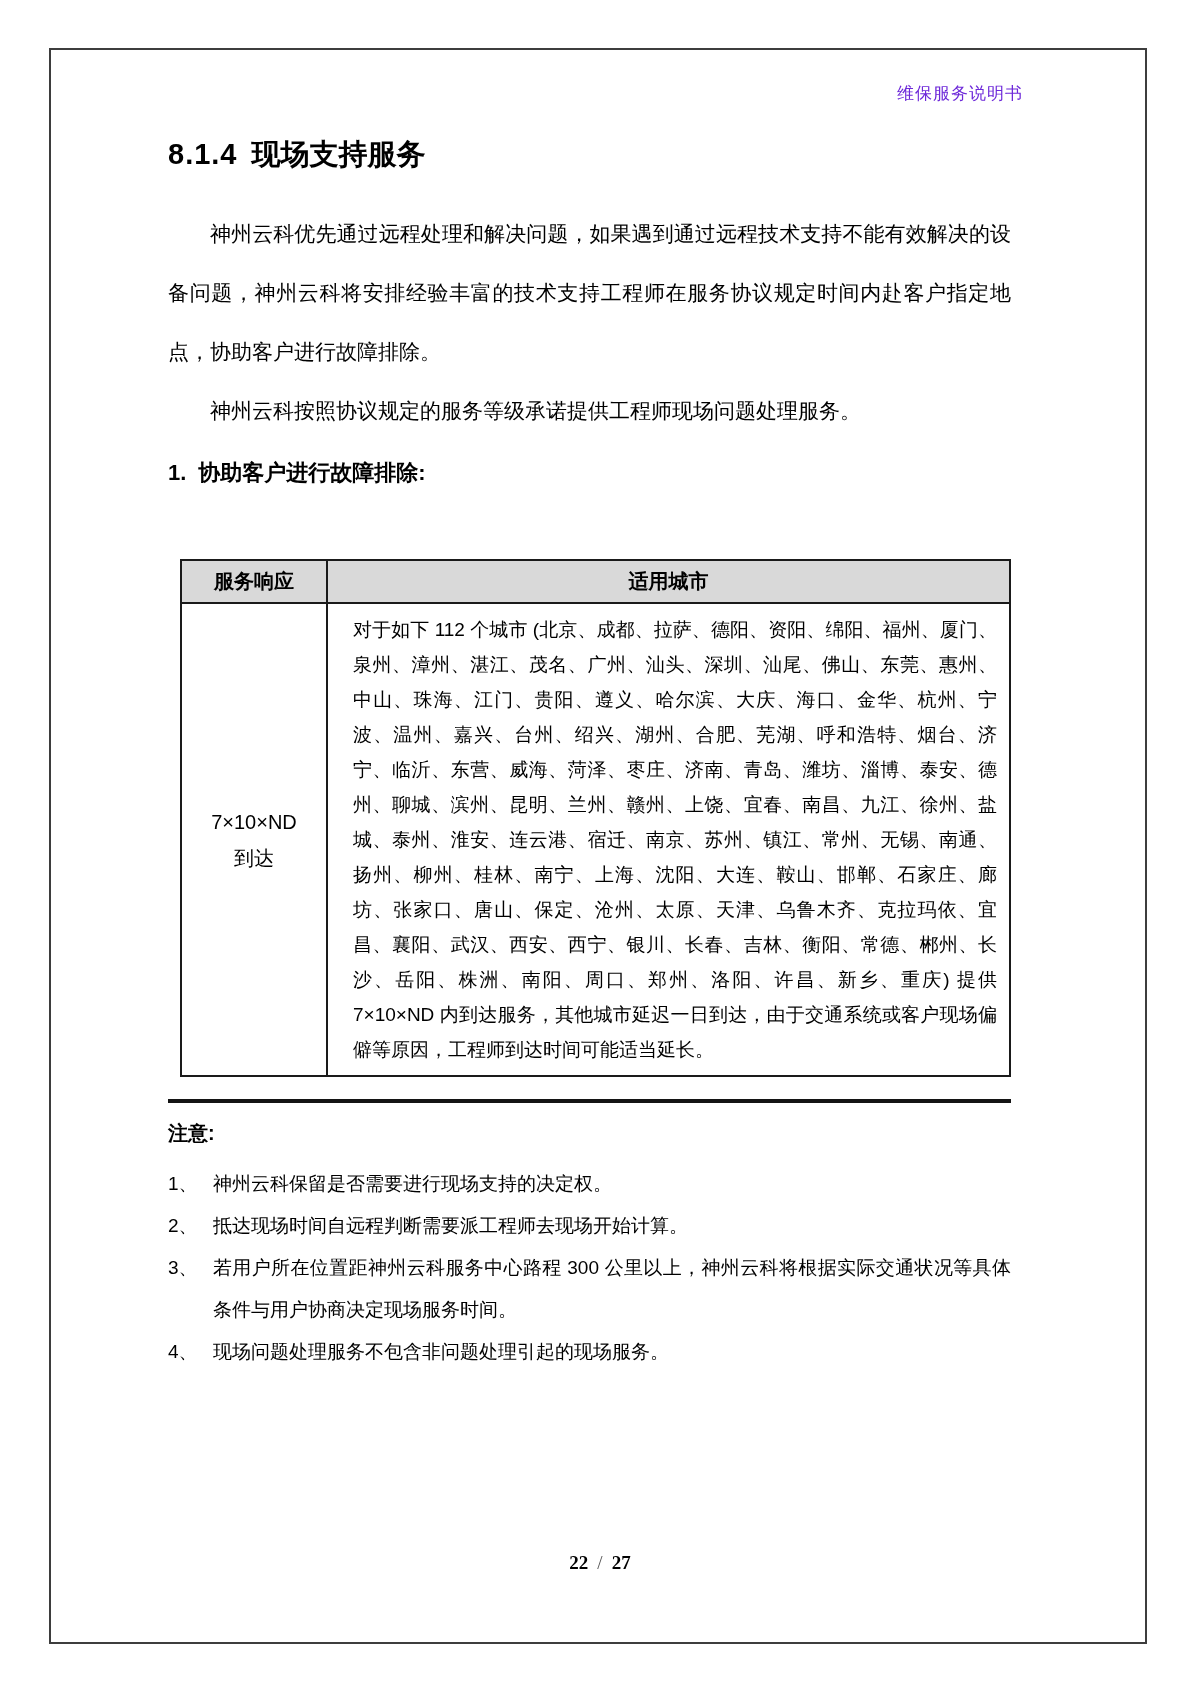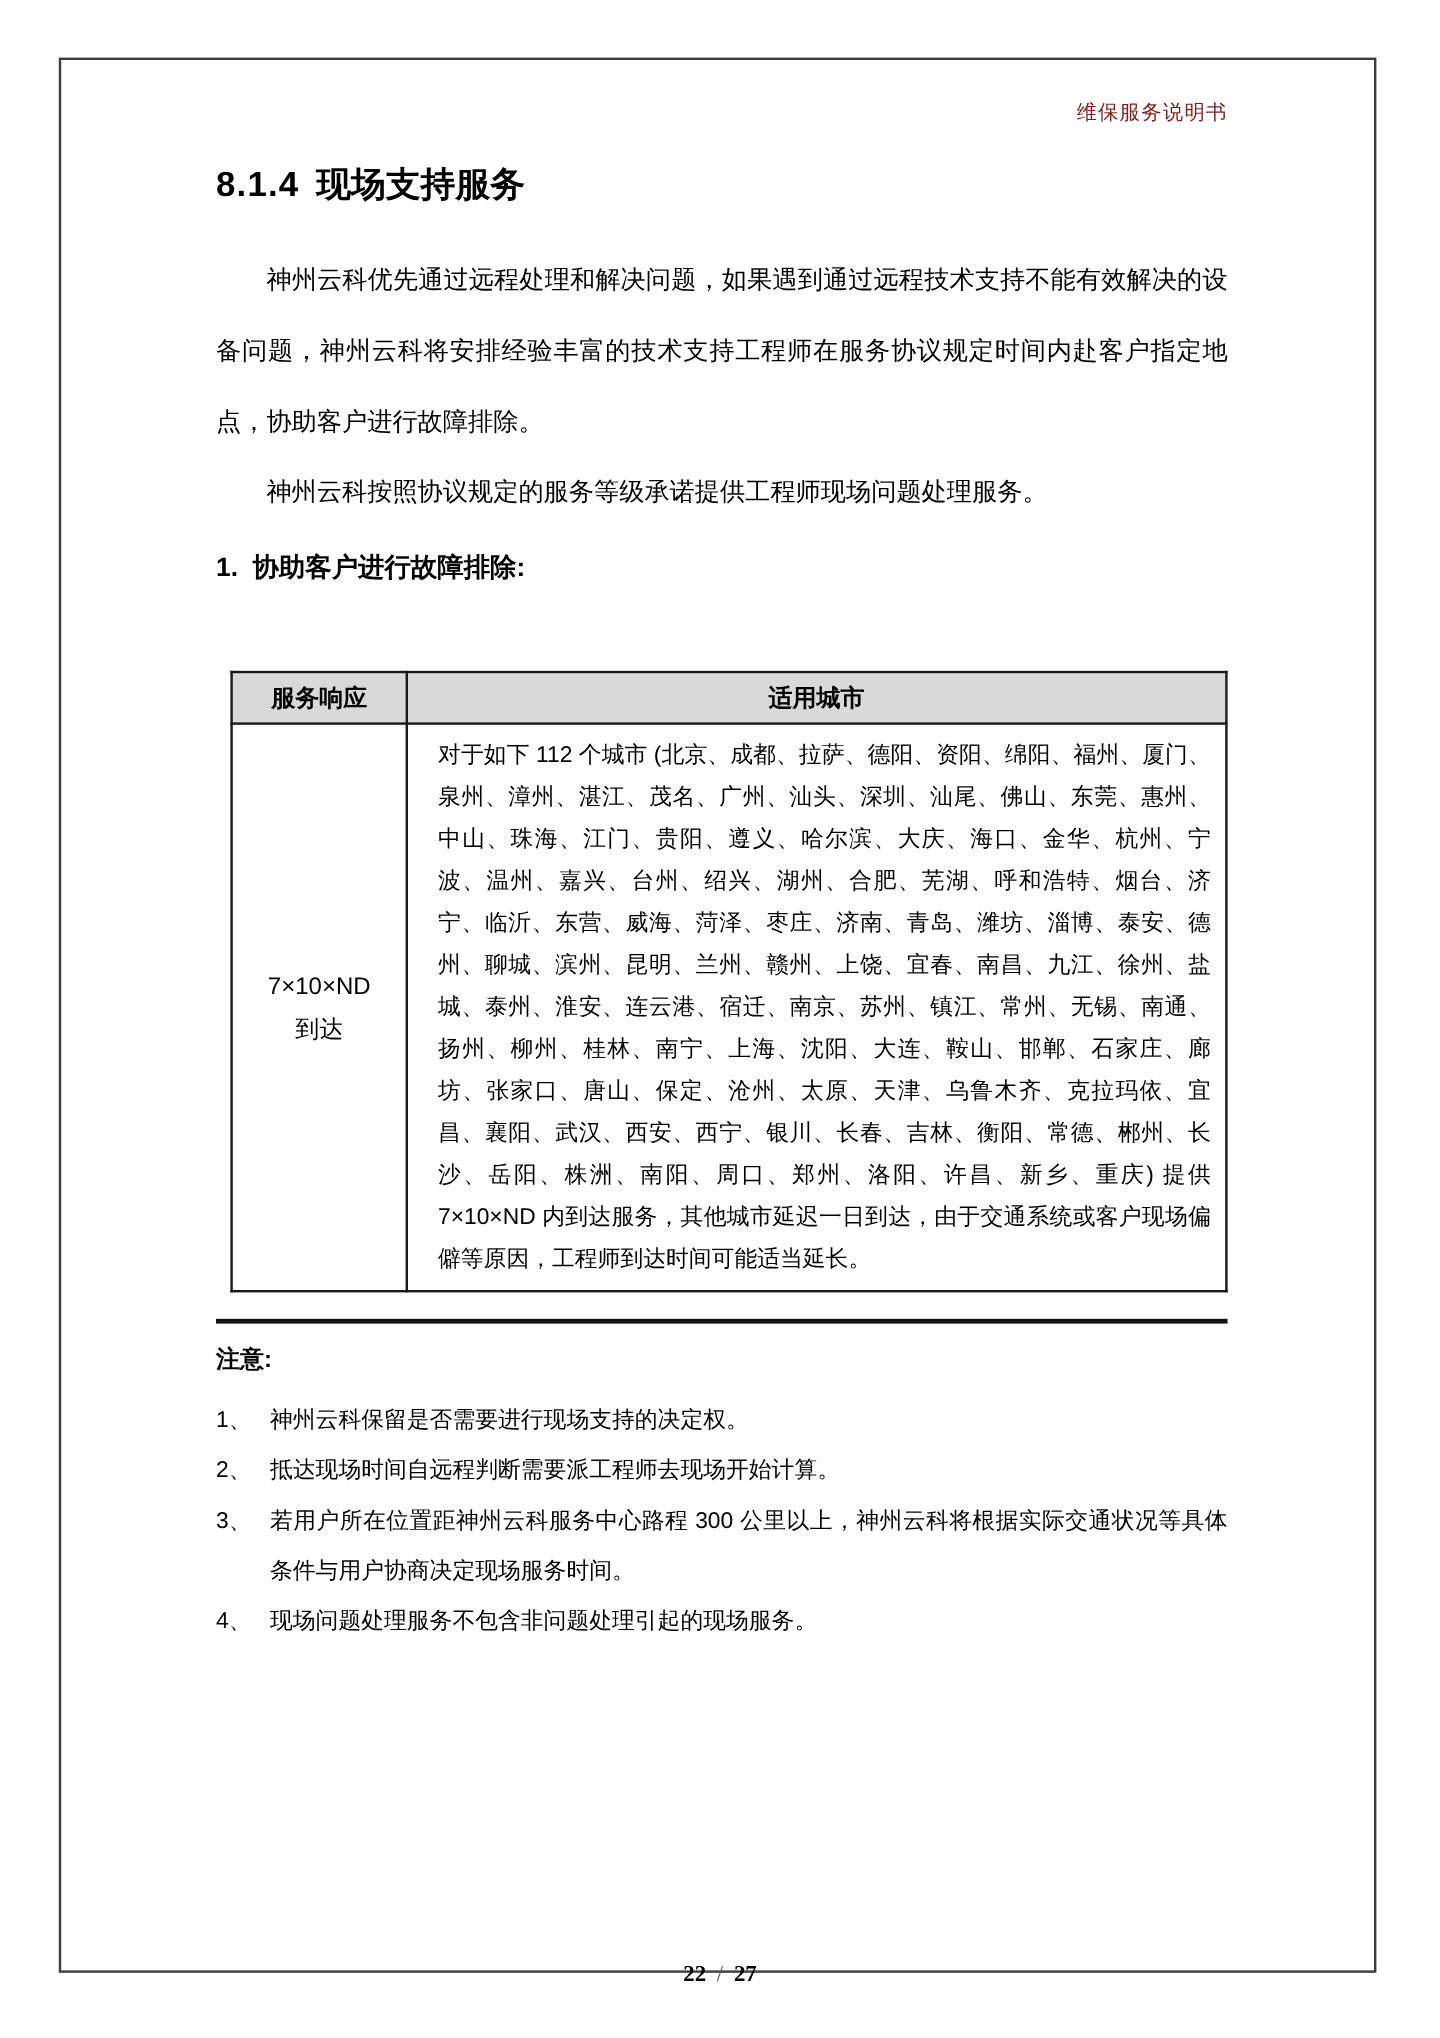"维保服务说明书" .doc-header { color: #7f1d1d -> #6d28d9 }
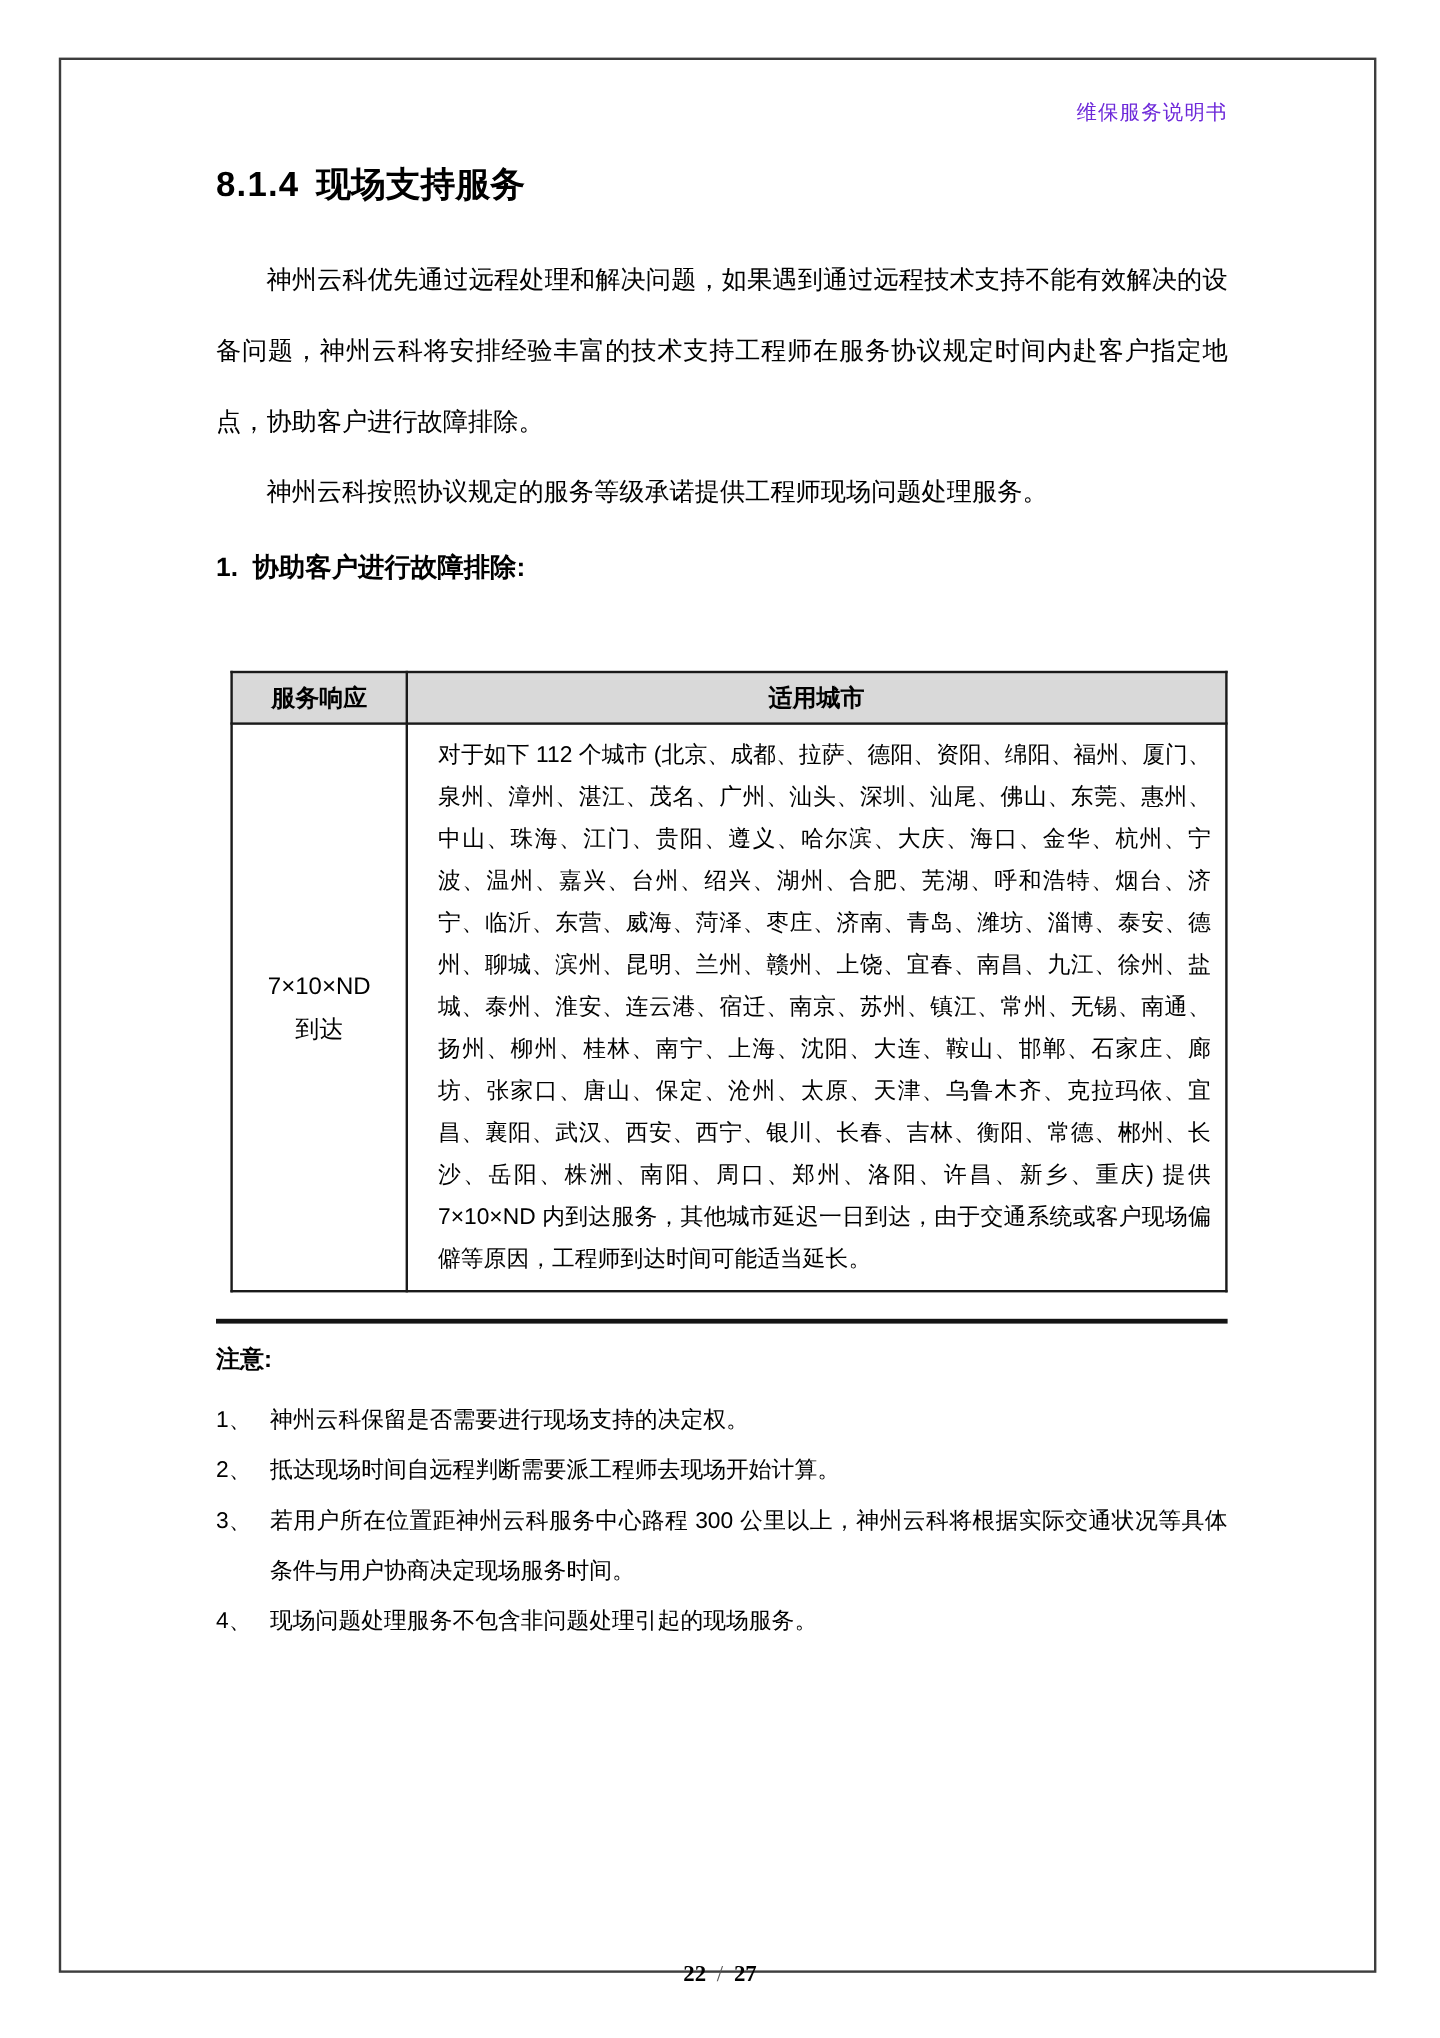"8.1.4 现场支持服务" .content { left: 180px -> 168px }
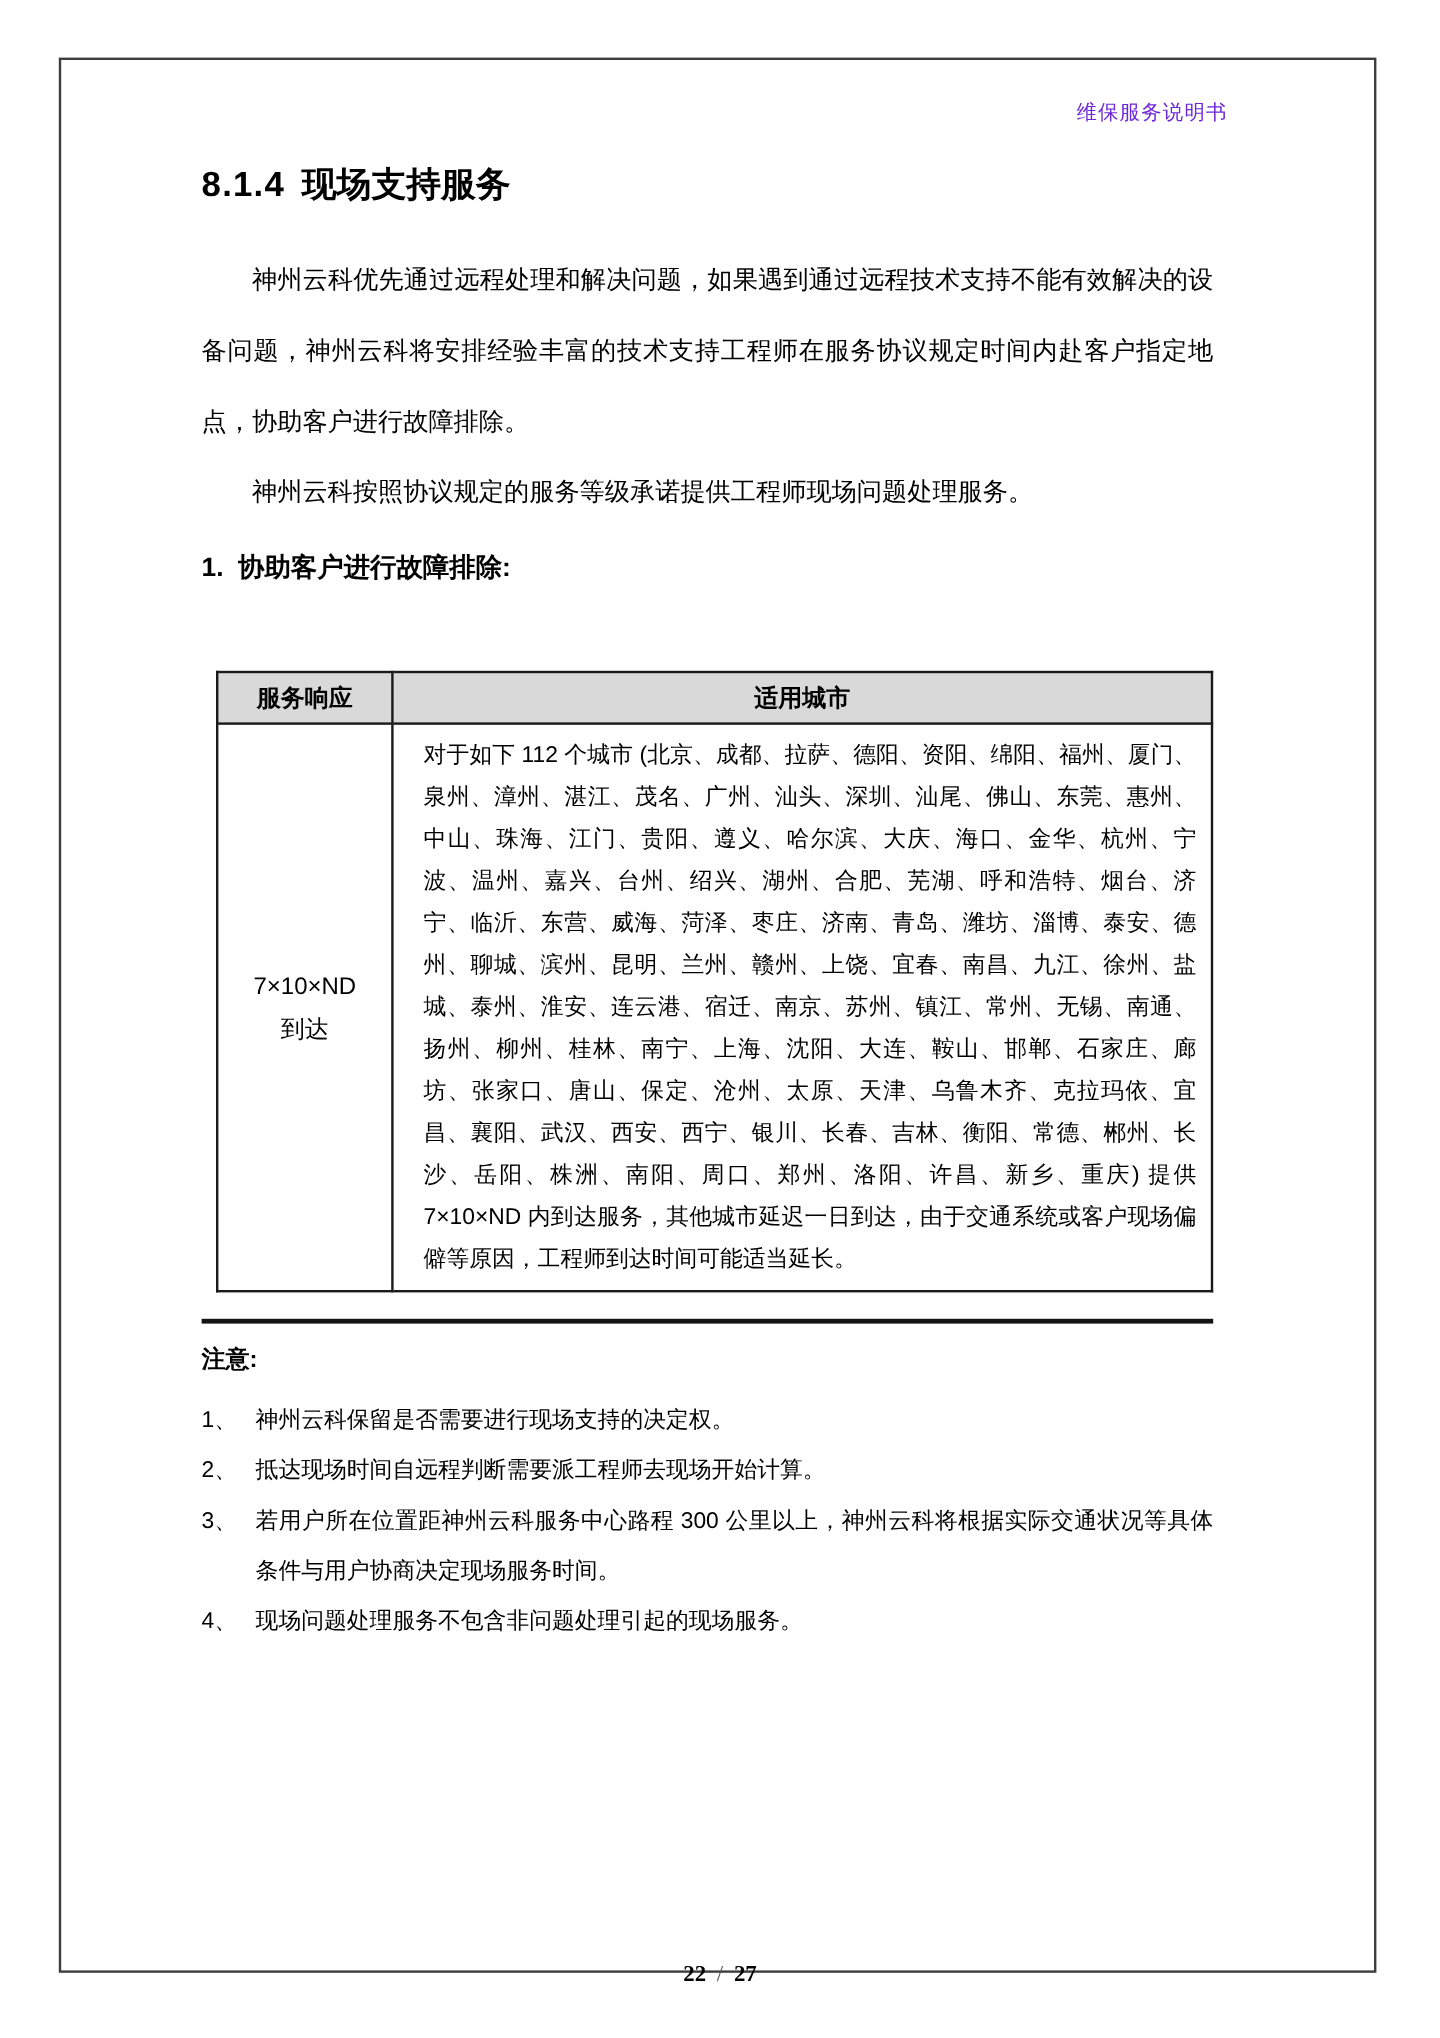"22 / 27" .page-footer { top: 1635px -> 1552px }
